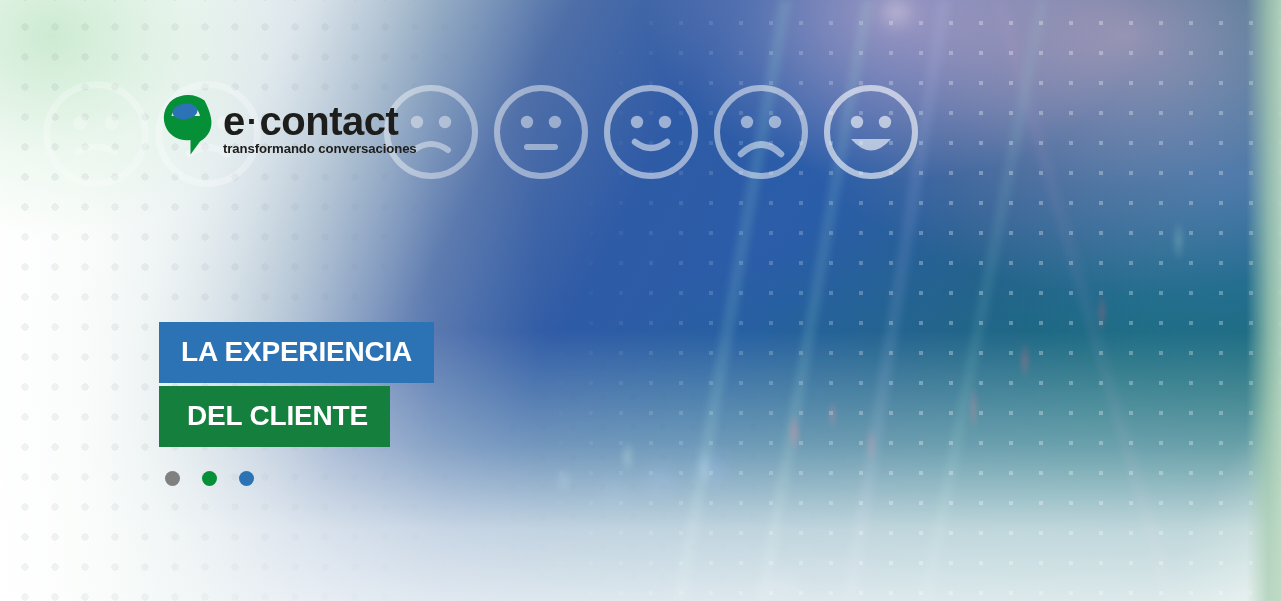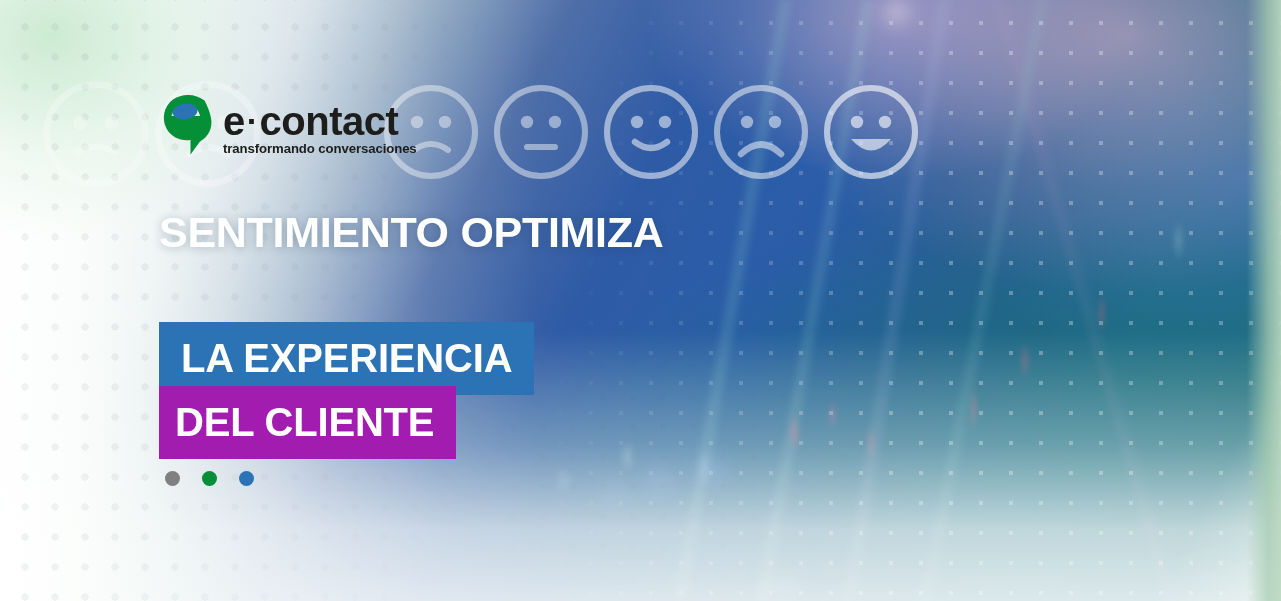"SENTIMIENTO OPTIMIZA" div { html: <div>SENTIMIENTO OPTIMIZA</div> -> none }
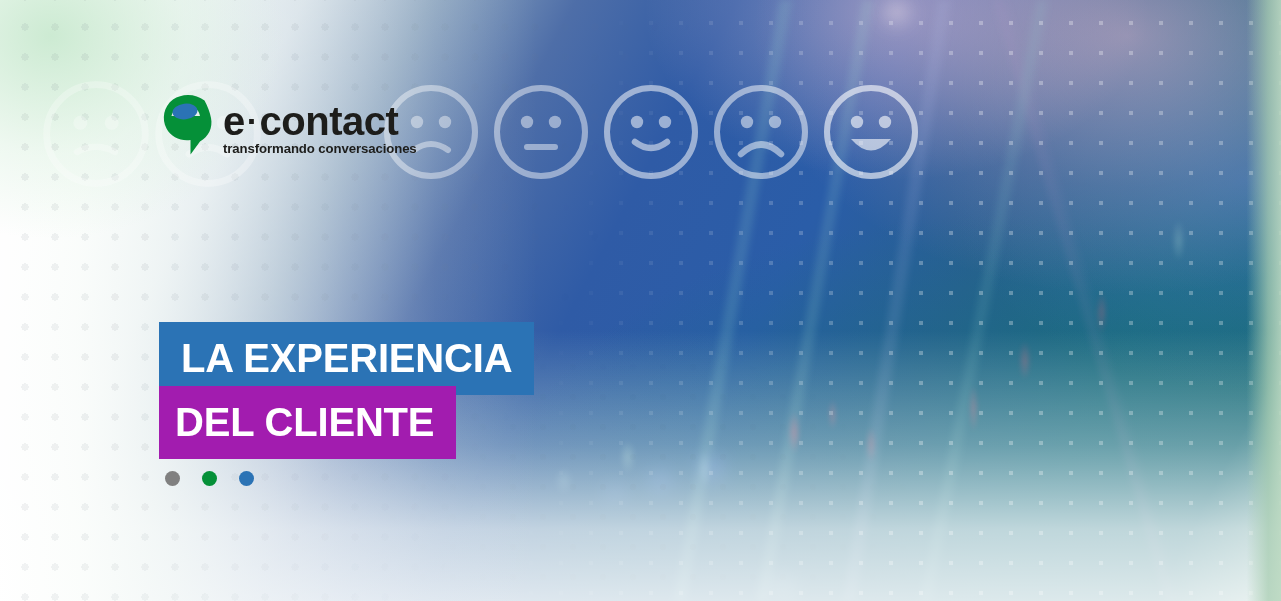"LA EXPERIENCIA" .hl-bar { font-size: 40px -> 28px }
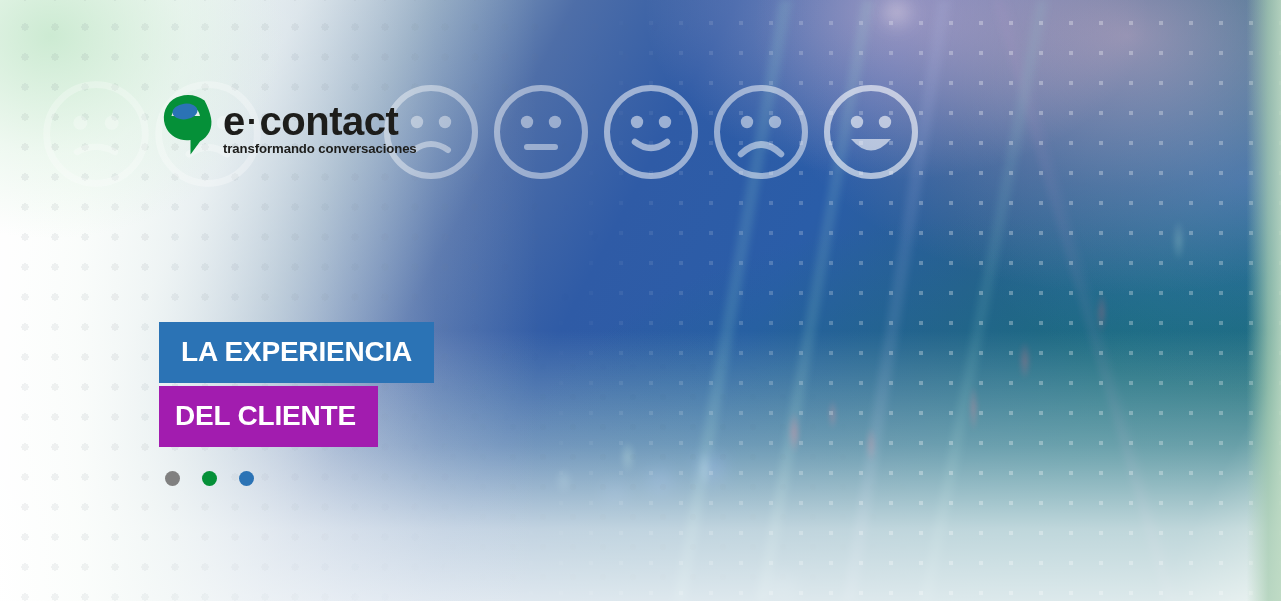"DEL CLIENTE" .hl-green { background: #a21caf -> #15803d; padding: 16px 22px 17px 16px -> 16px 22px 17px 28px }
